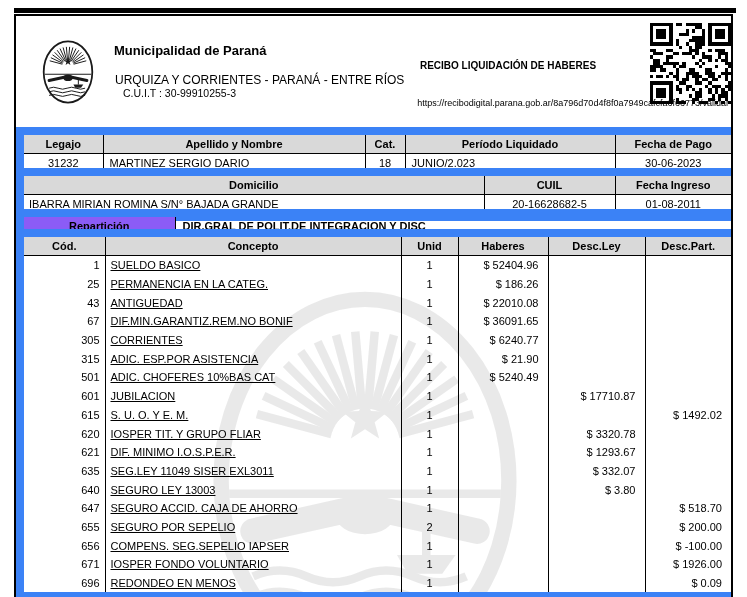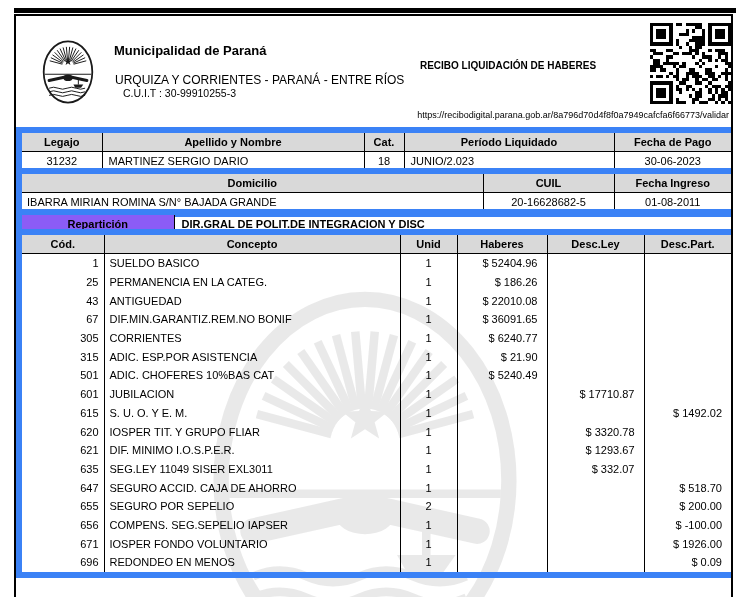"https://recibodigital.parana.gob.ar/8a79" .url { top: 94px -> 82px }
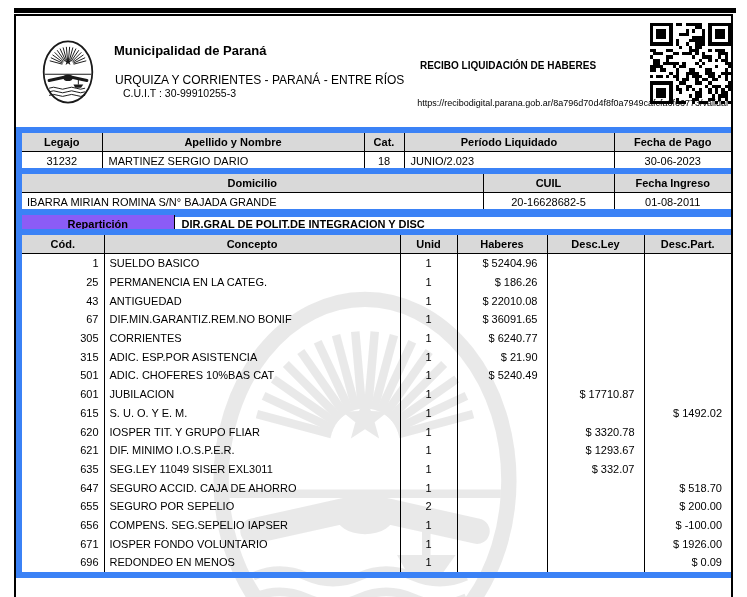"Legajo" .tbl { border: 6px solid #3b82f6 -> 8px solid #3b82f6 }
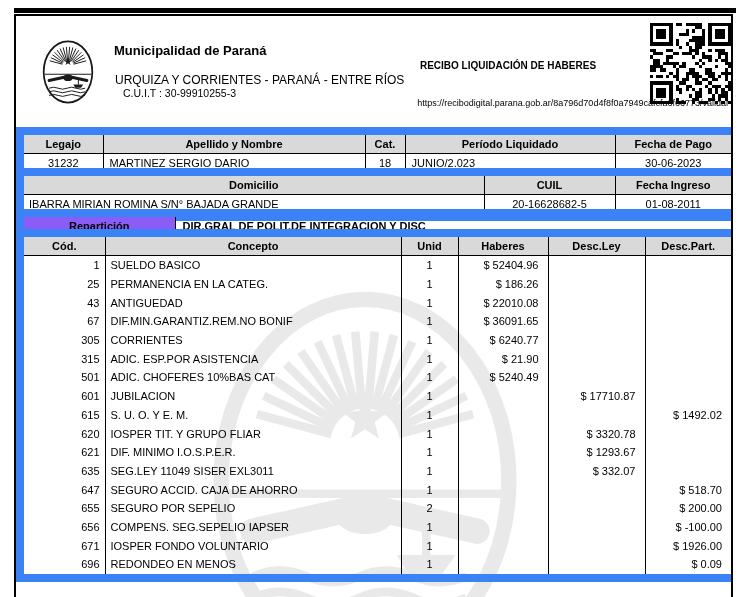"SUELDO BASICO" .cc td.c1 { text-decoration: none -> underline }
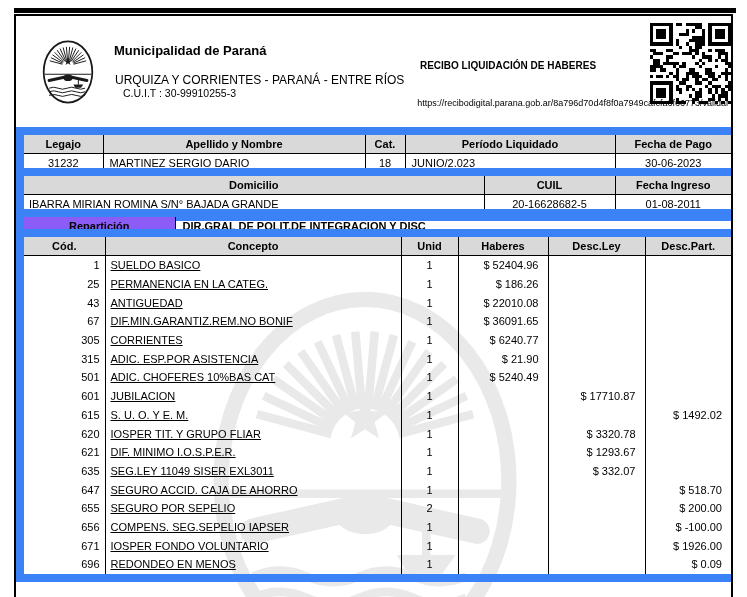"640" tr { html: none -> <tr> <td>640</td> <td>SEGURO LEY 13003</td> <td>1</td> <td></td> <td>$ 3.80</td> <td></td> </tr> }
